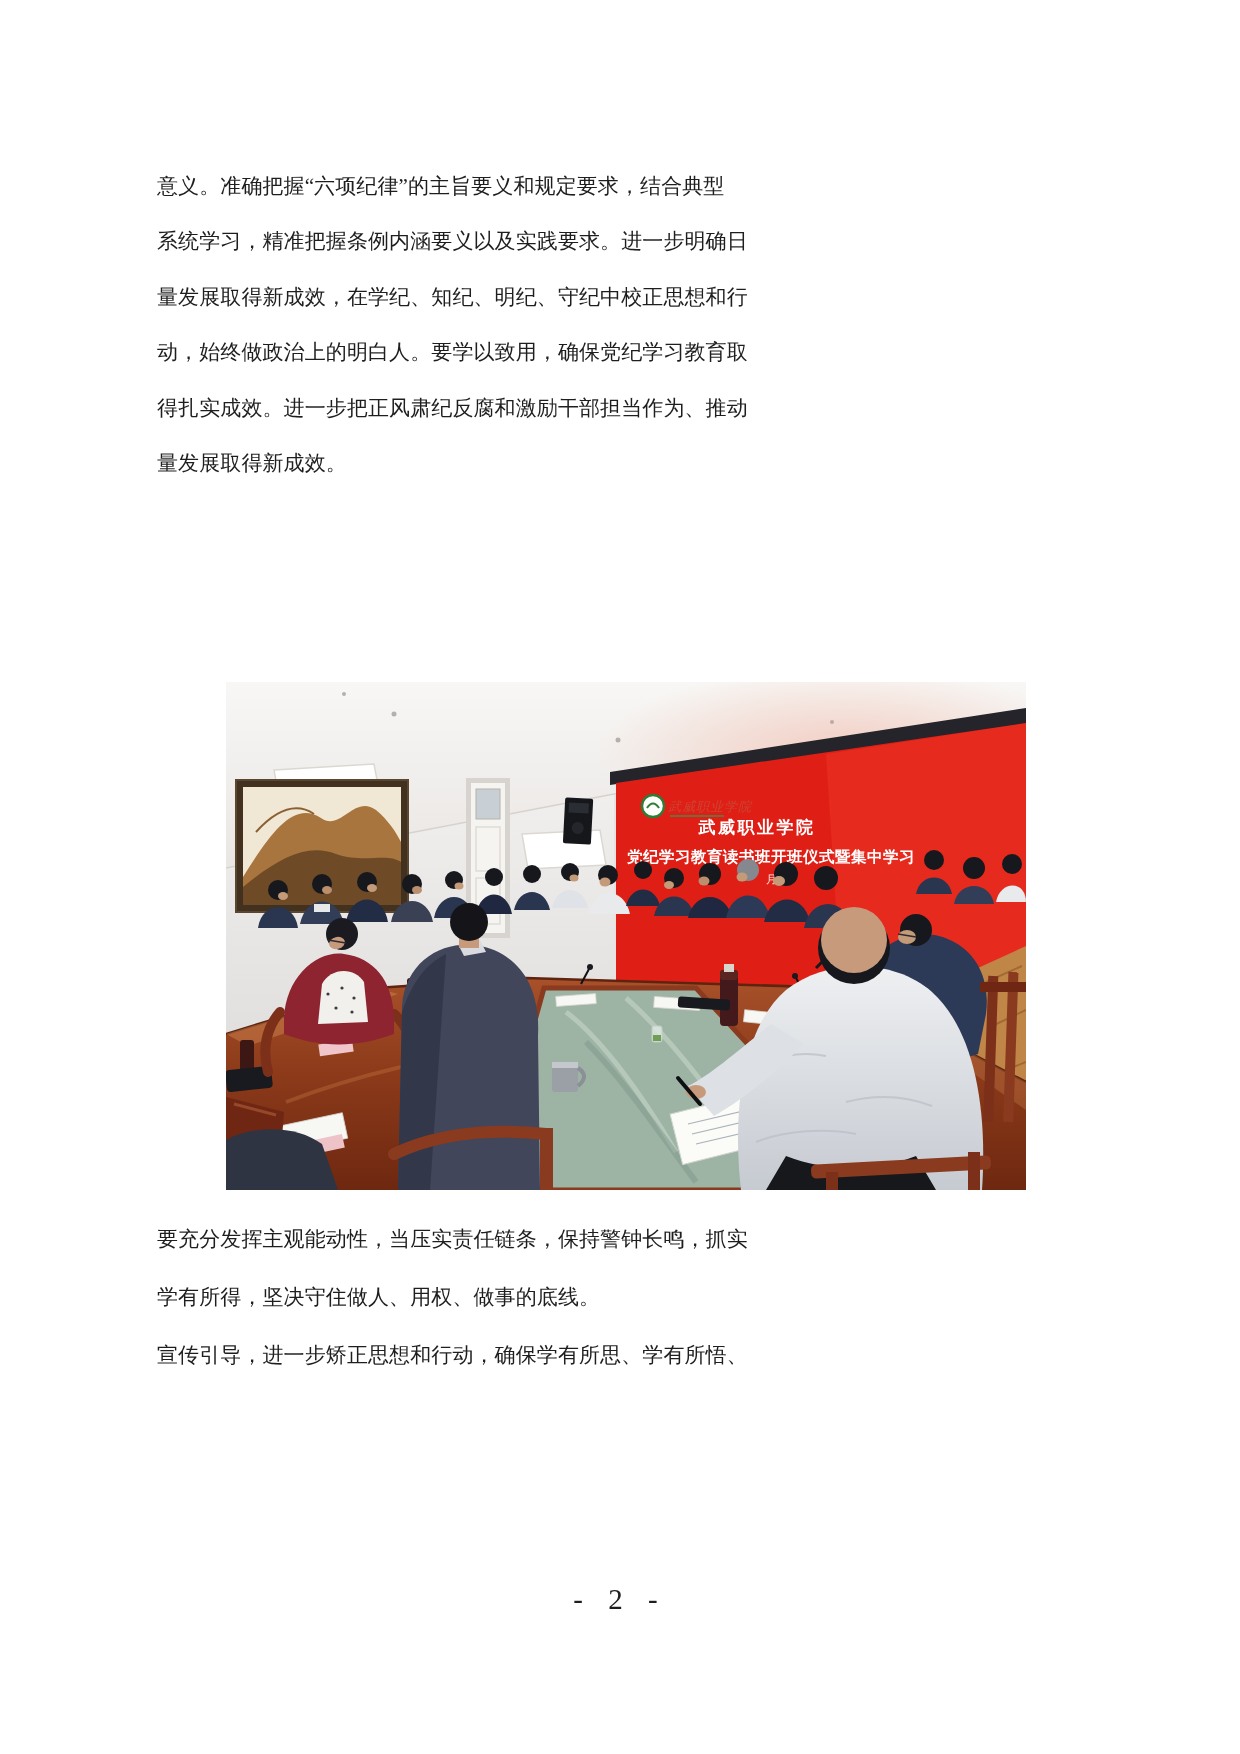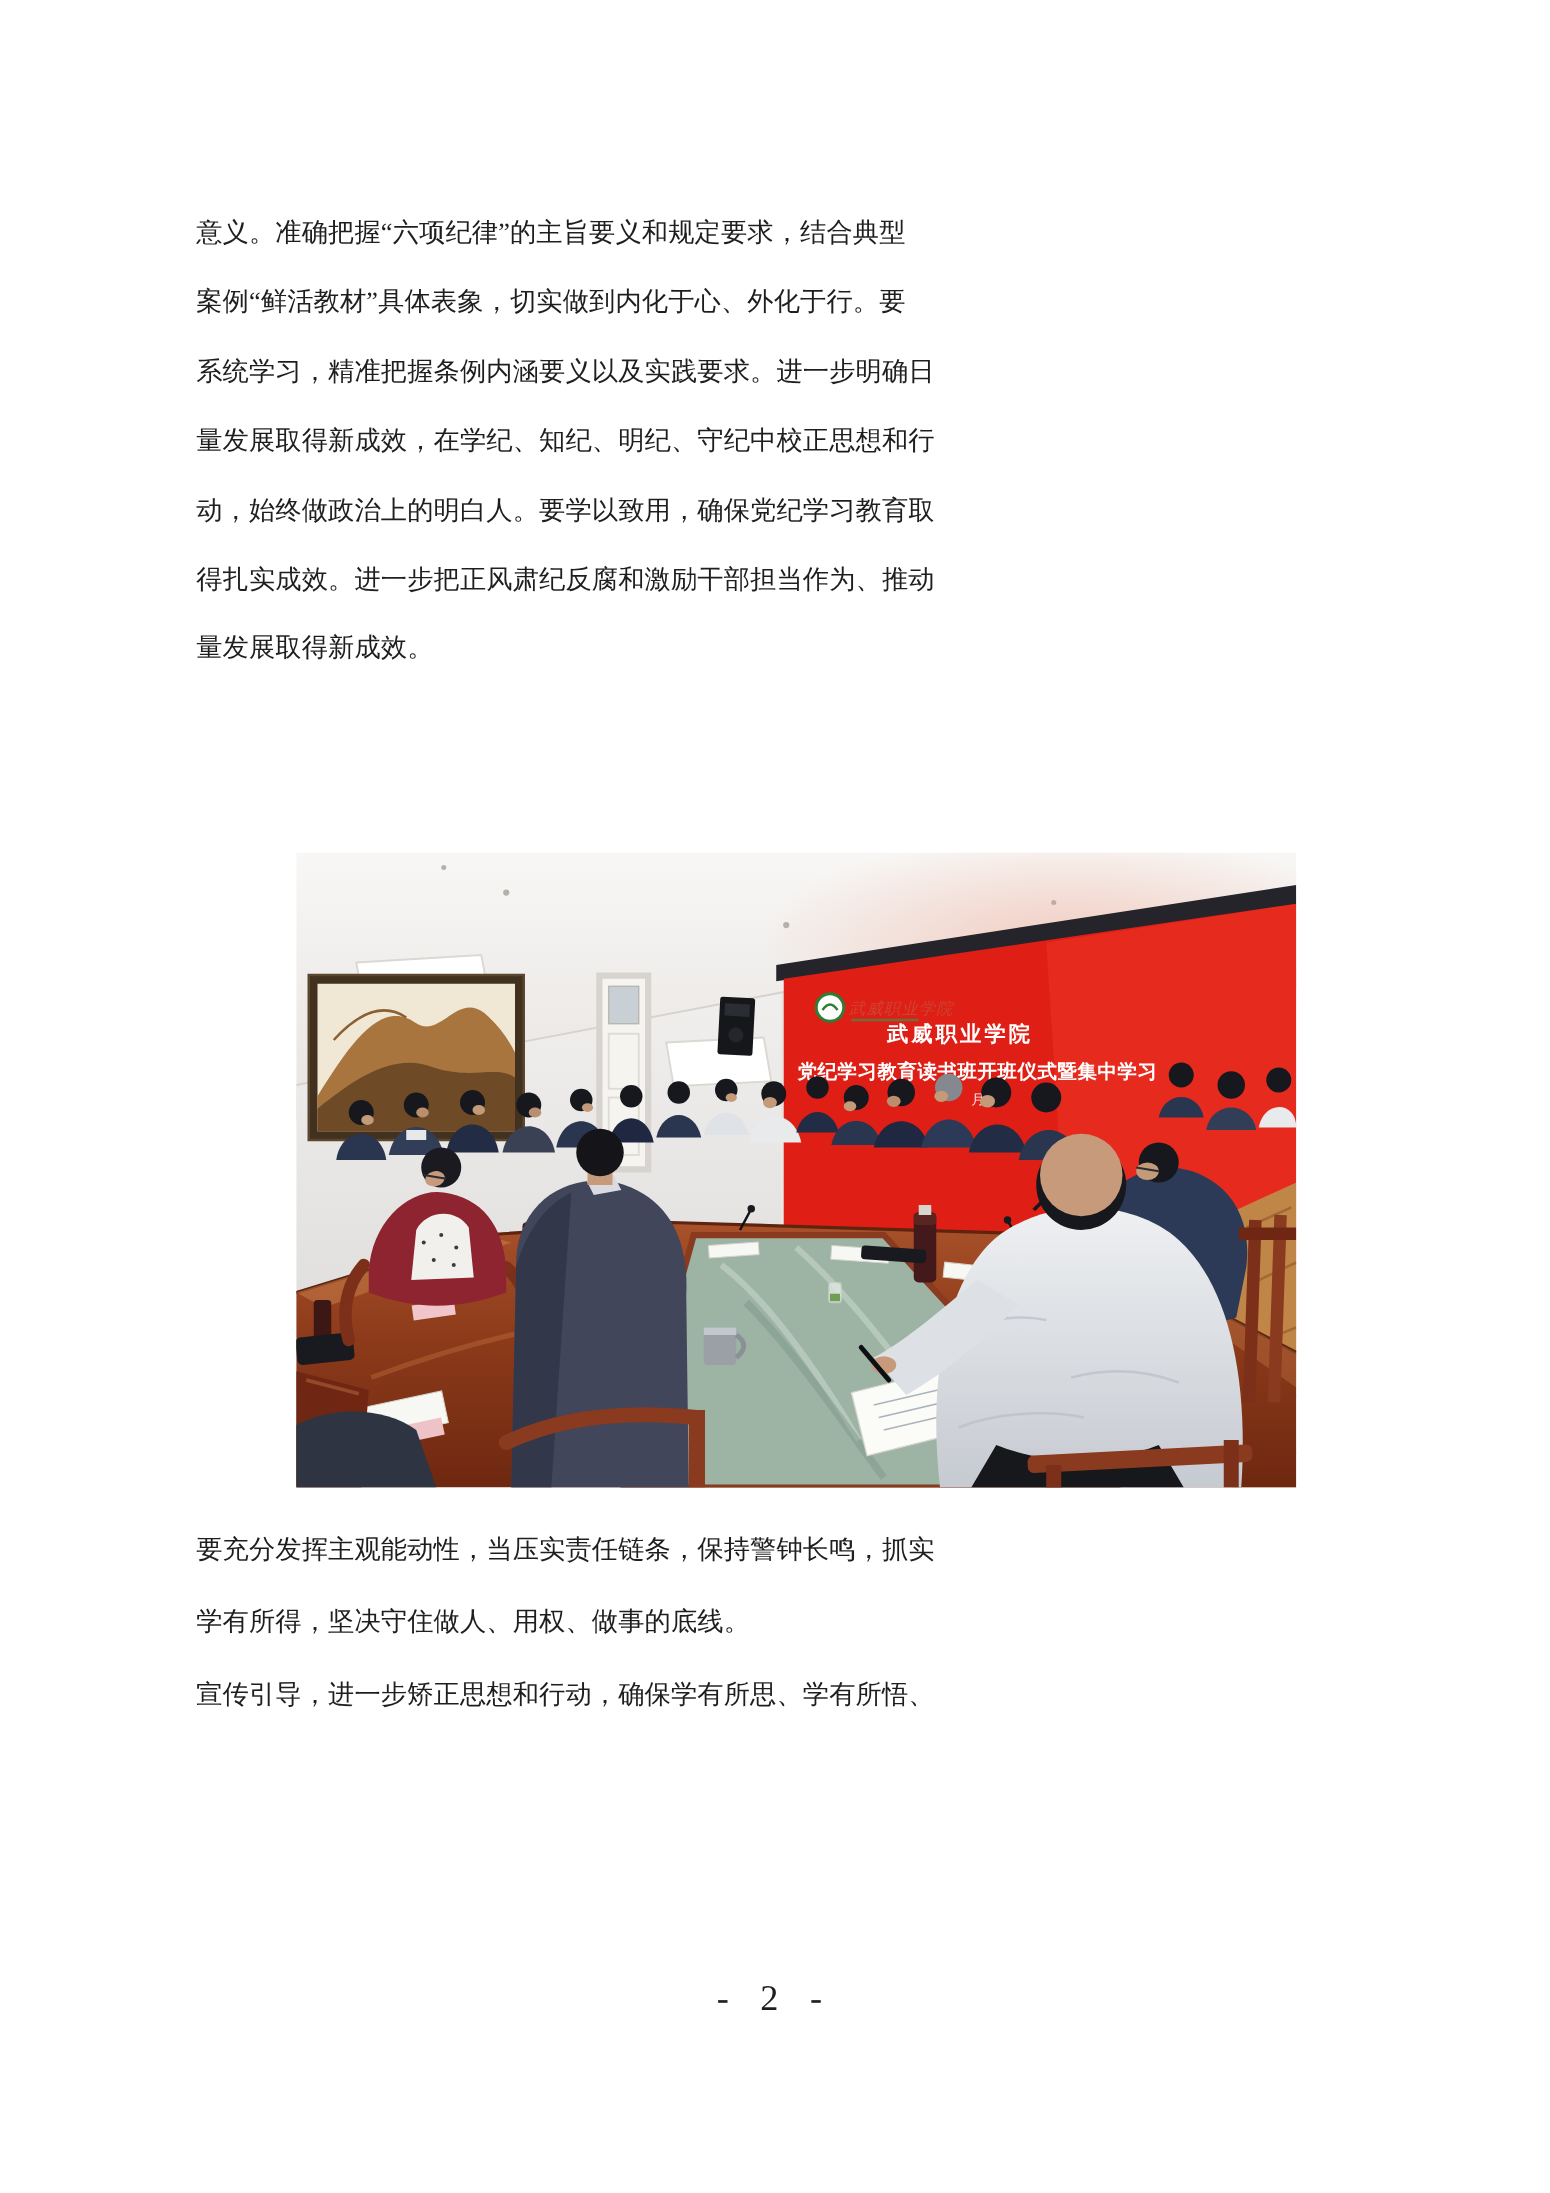"案例“鲜活教材”具体表象，切实做到内化于心、外化于行。要" div.line { html: <div>案例“鲜活教材”具体表象，切实做到内化于心、外化于行。要</div> -> none }
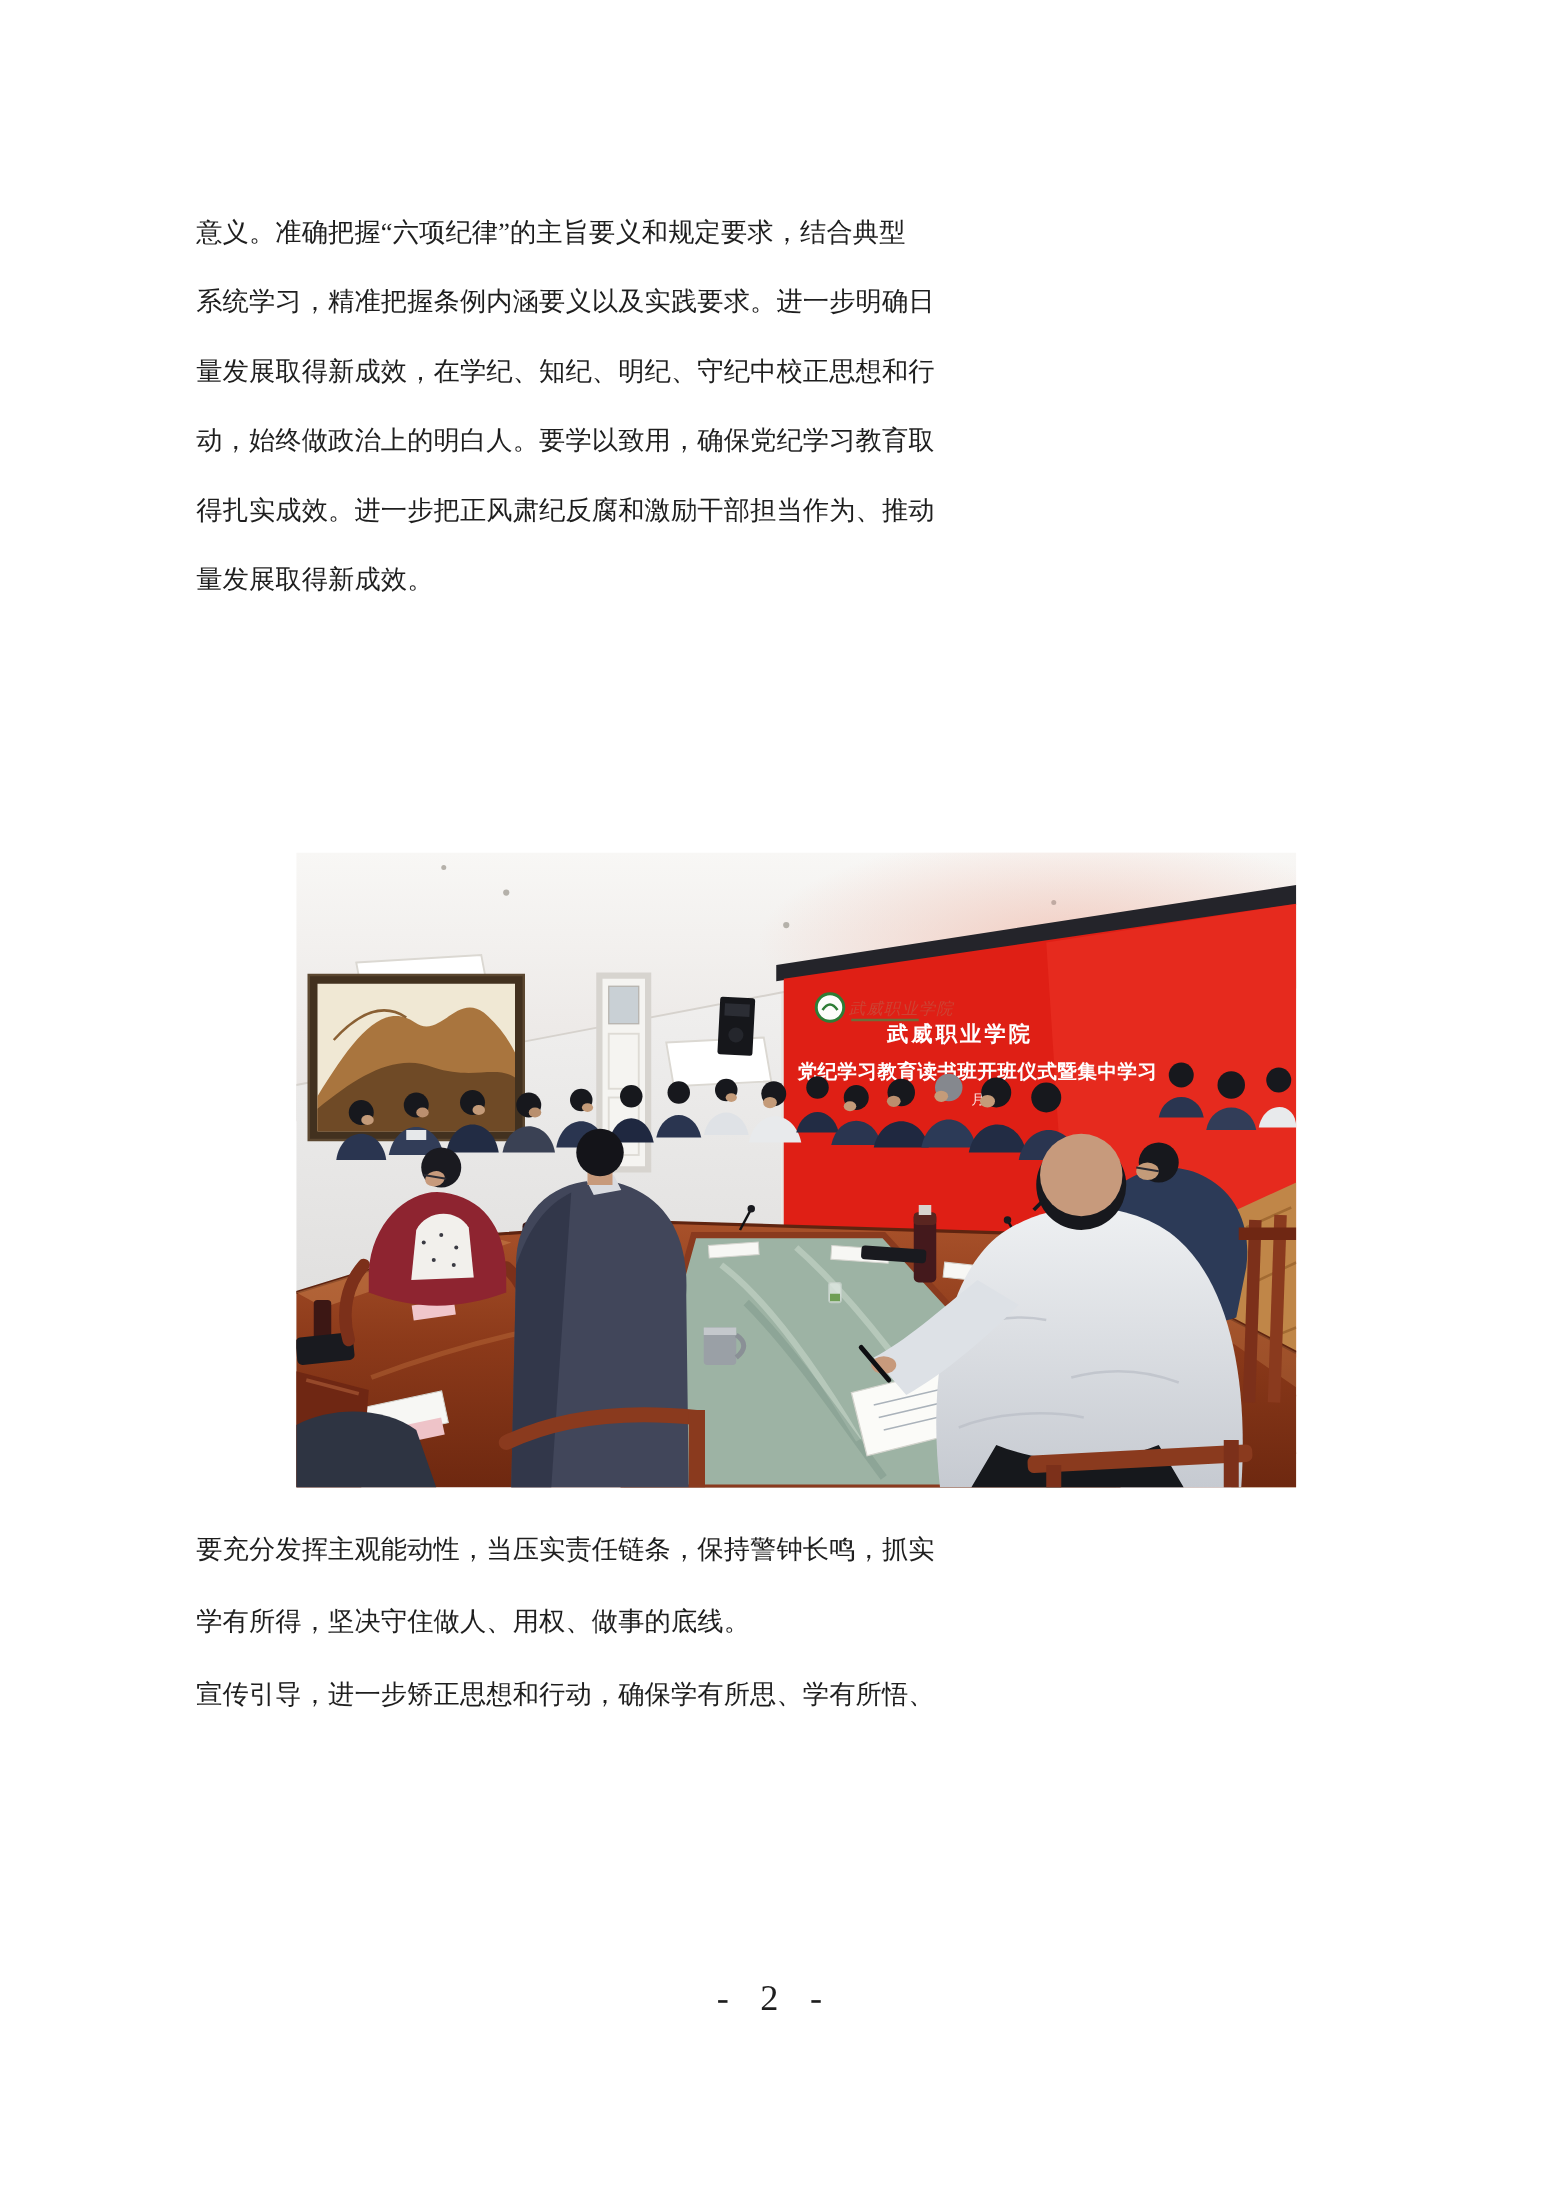"武威职业学院" .photo { left: 237px -> 226px }
